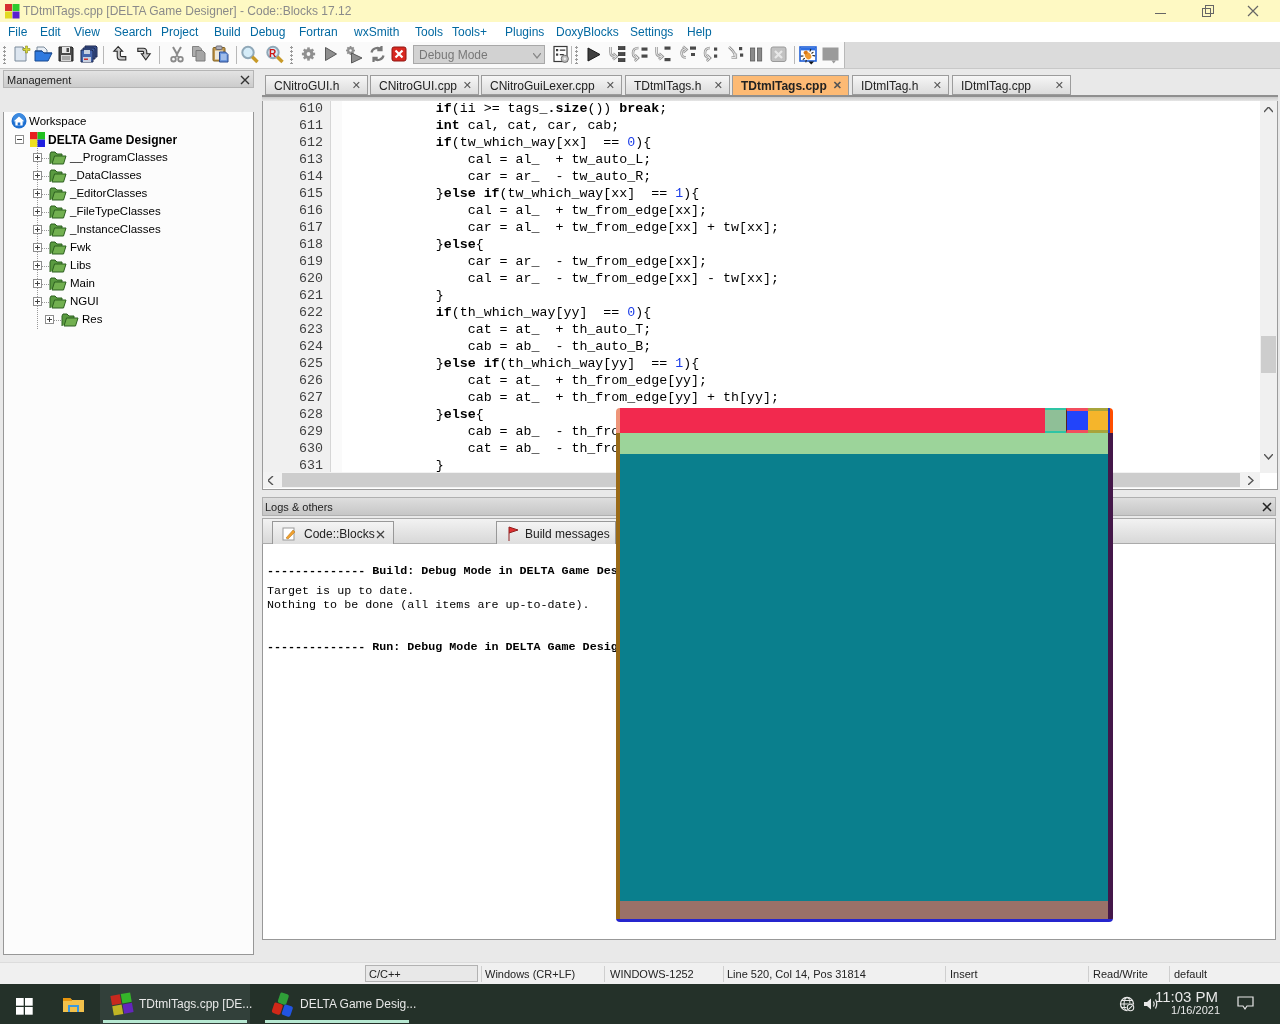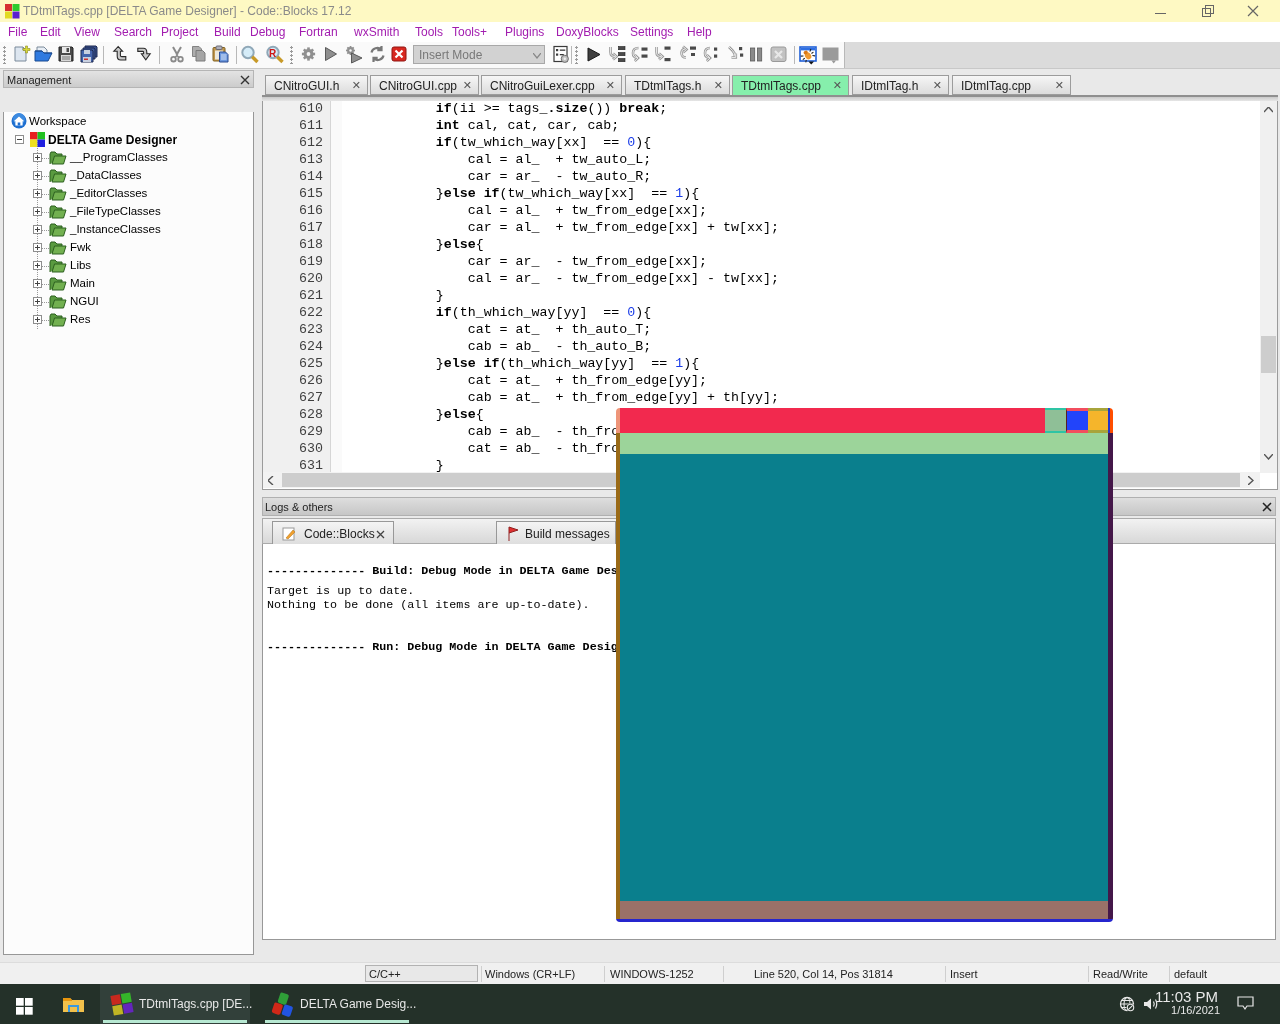"File" #menubar { color: #a21caf -> #0369a1 }
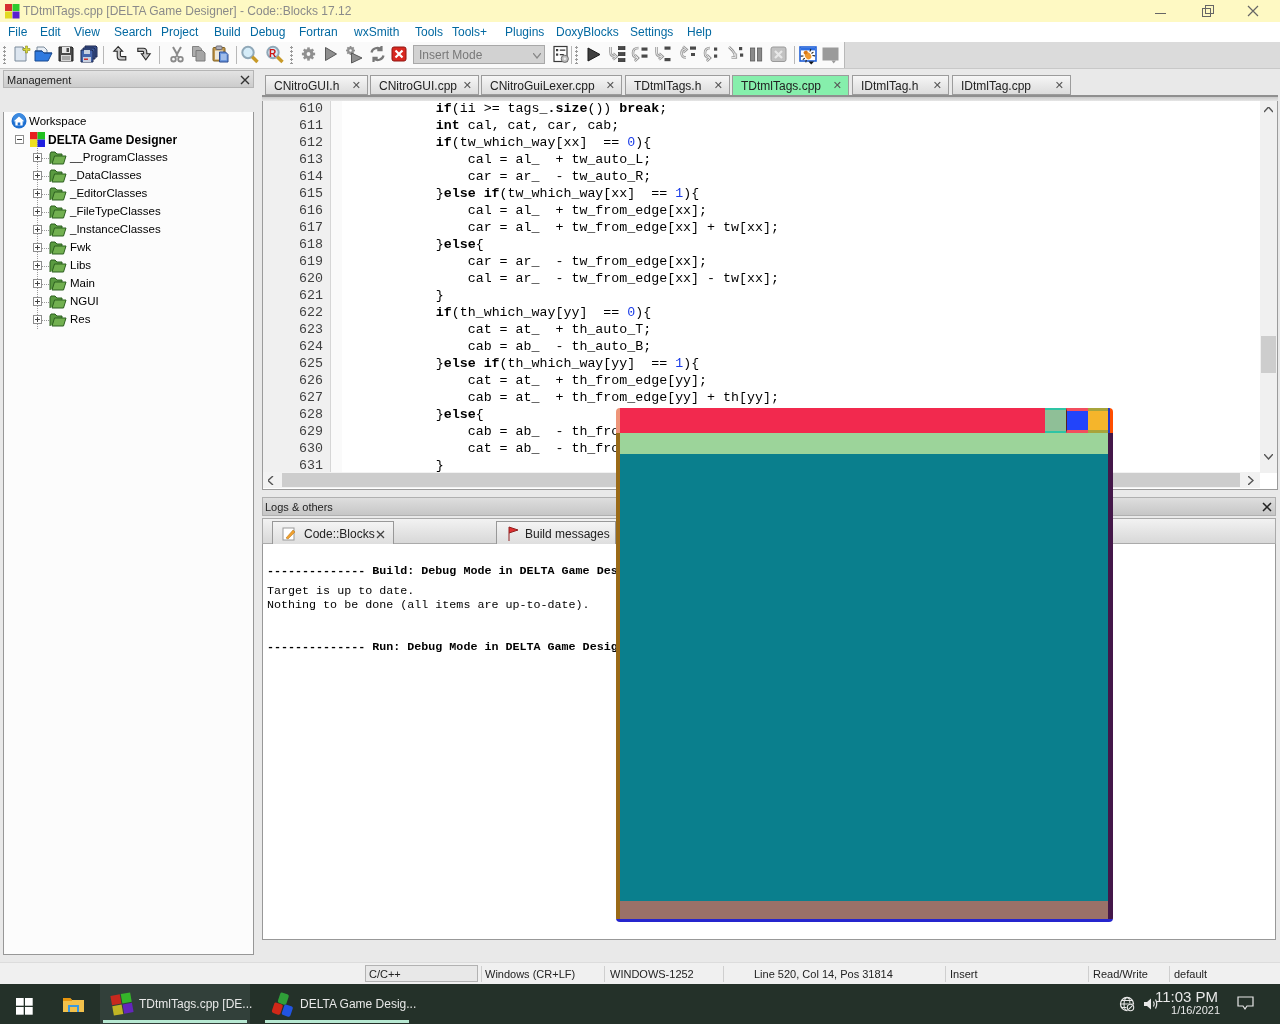"Insert Mode" span { text: Insert -> Debug }
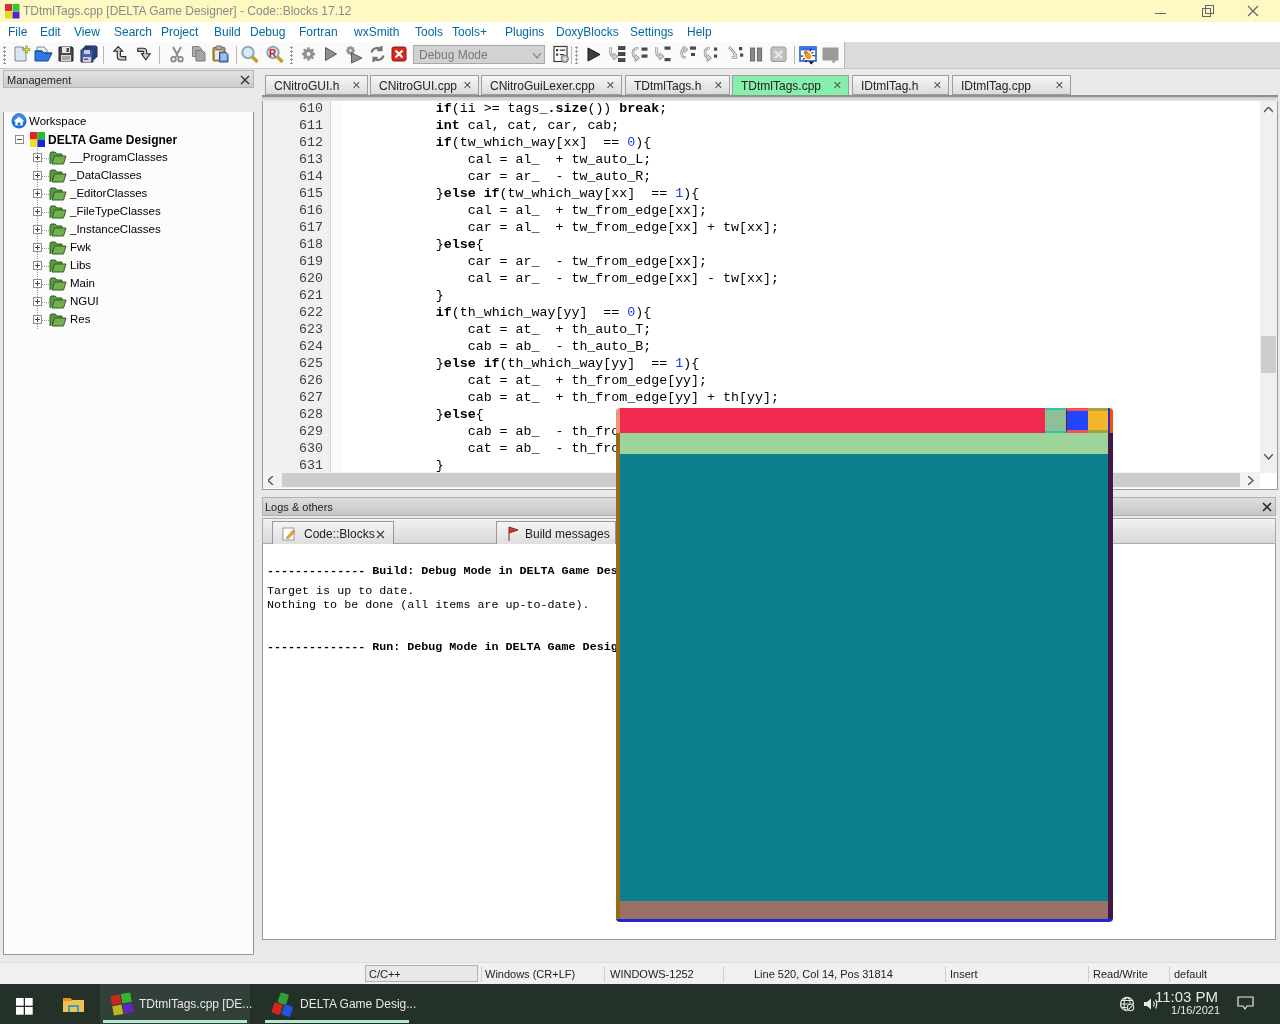"TDtmlTags.cpp" .etab.active { background: #86efac -> #fdba74; font-weight: normal -> bold }
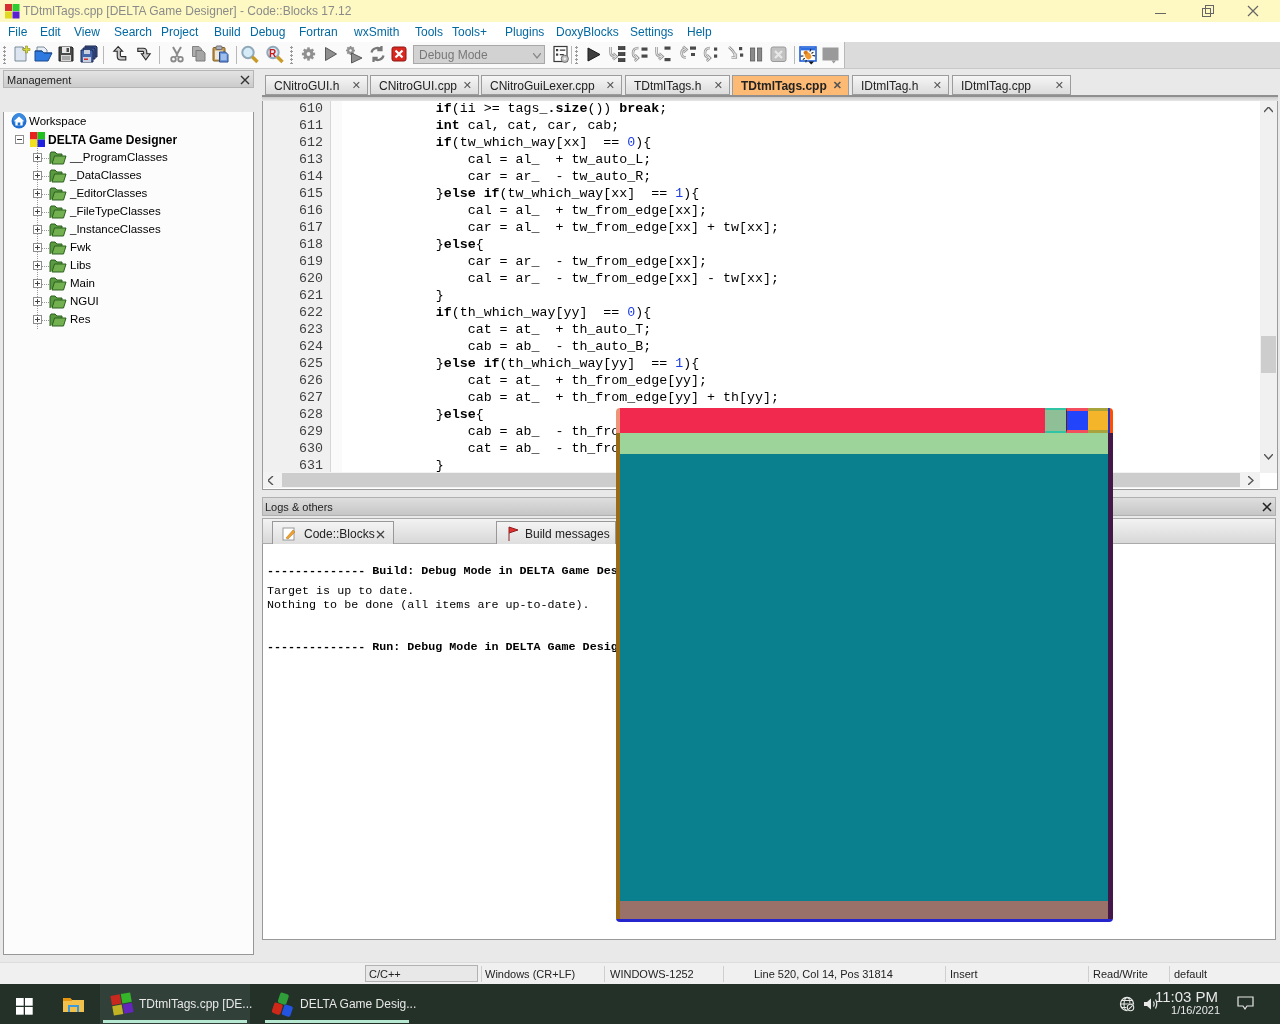"Res" div.trow { left: 0 -> 12px }
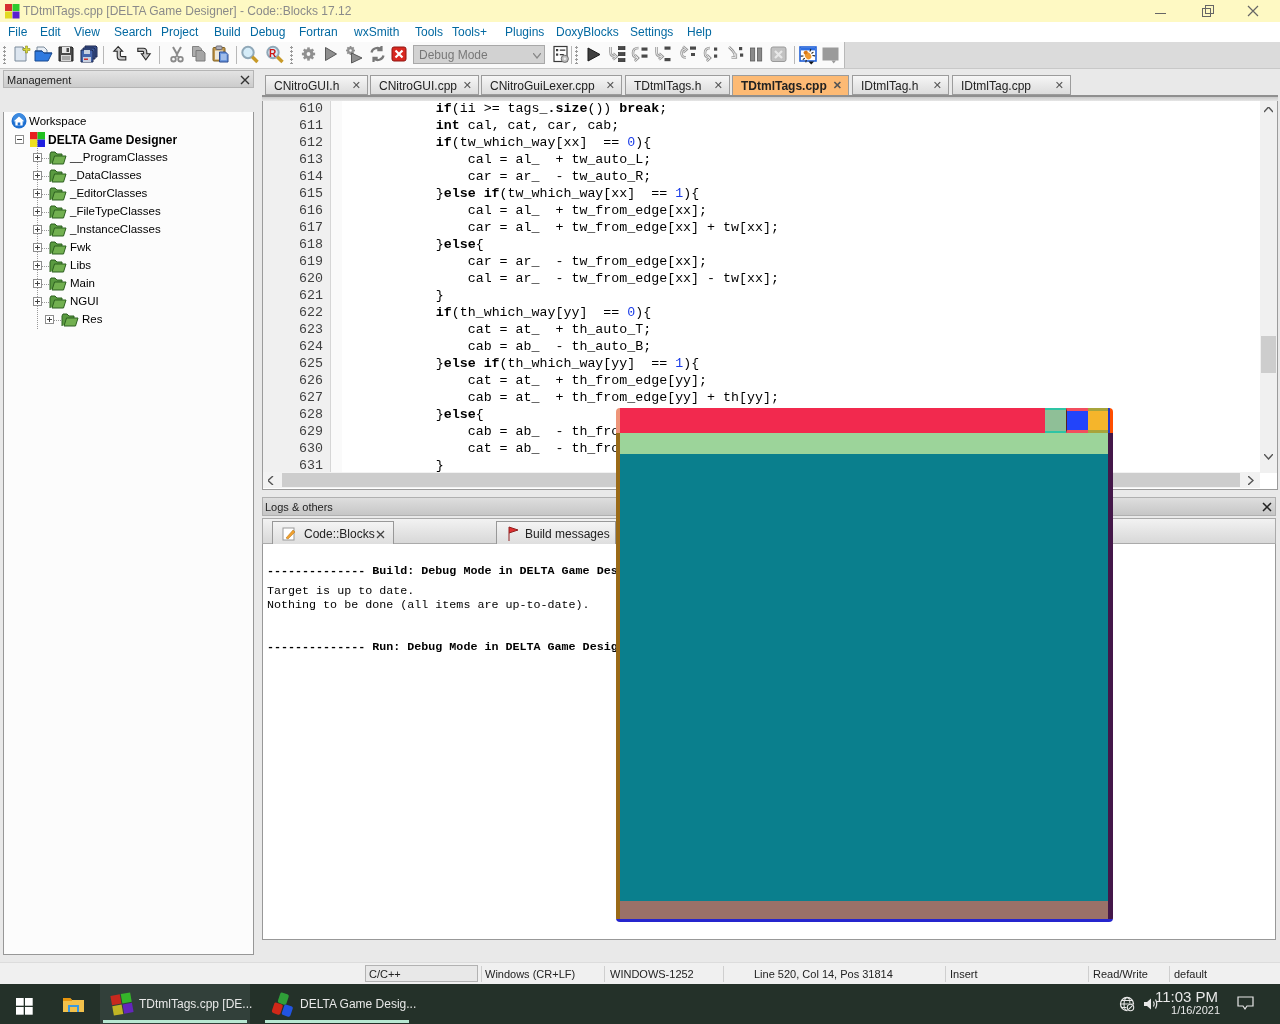"Line 520, Col 14, Pos" span { left: 754px -> 727px }
